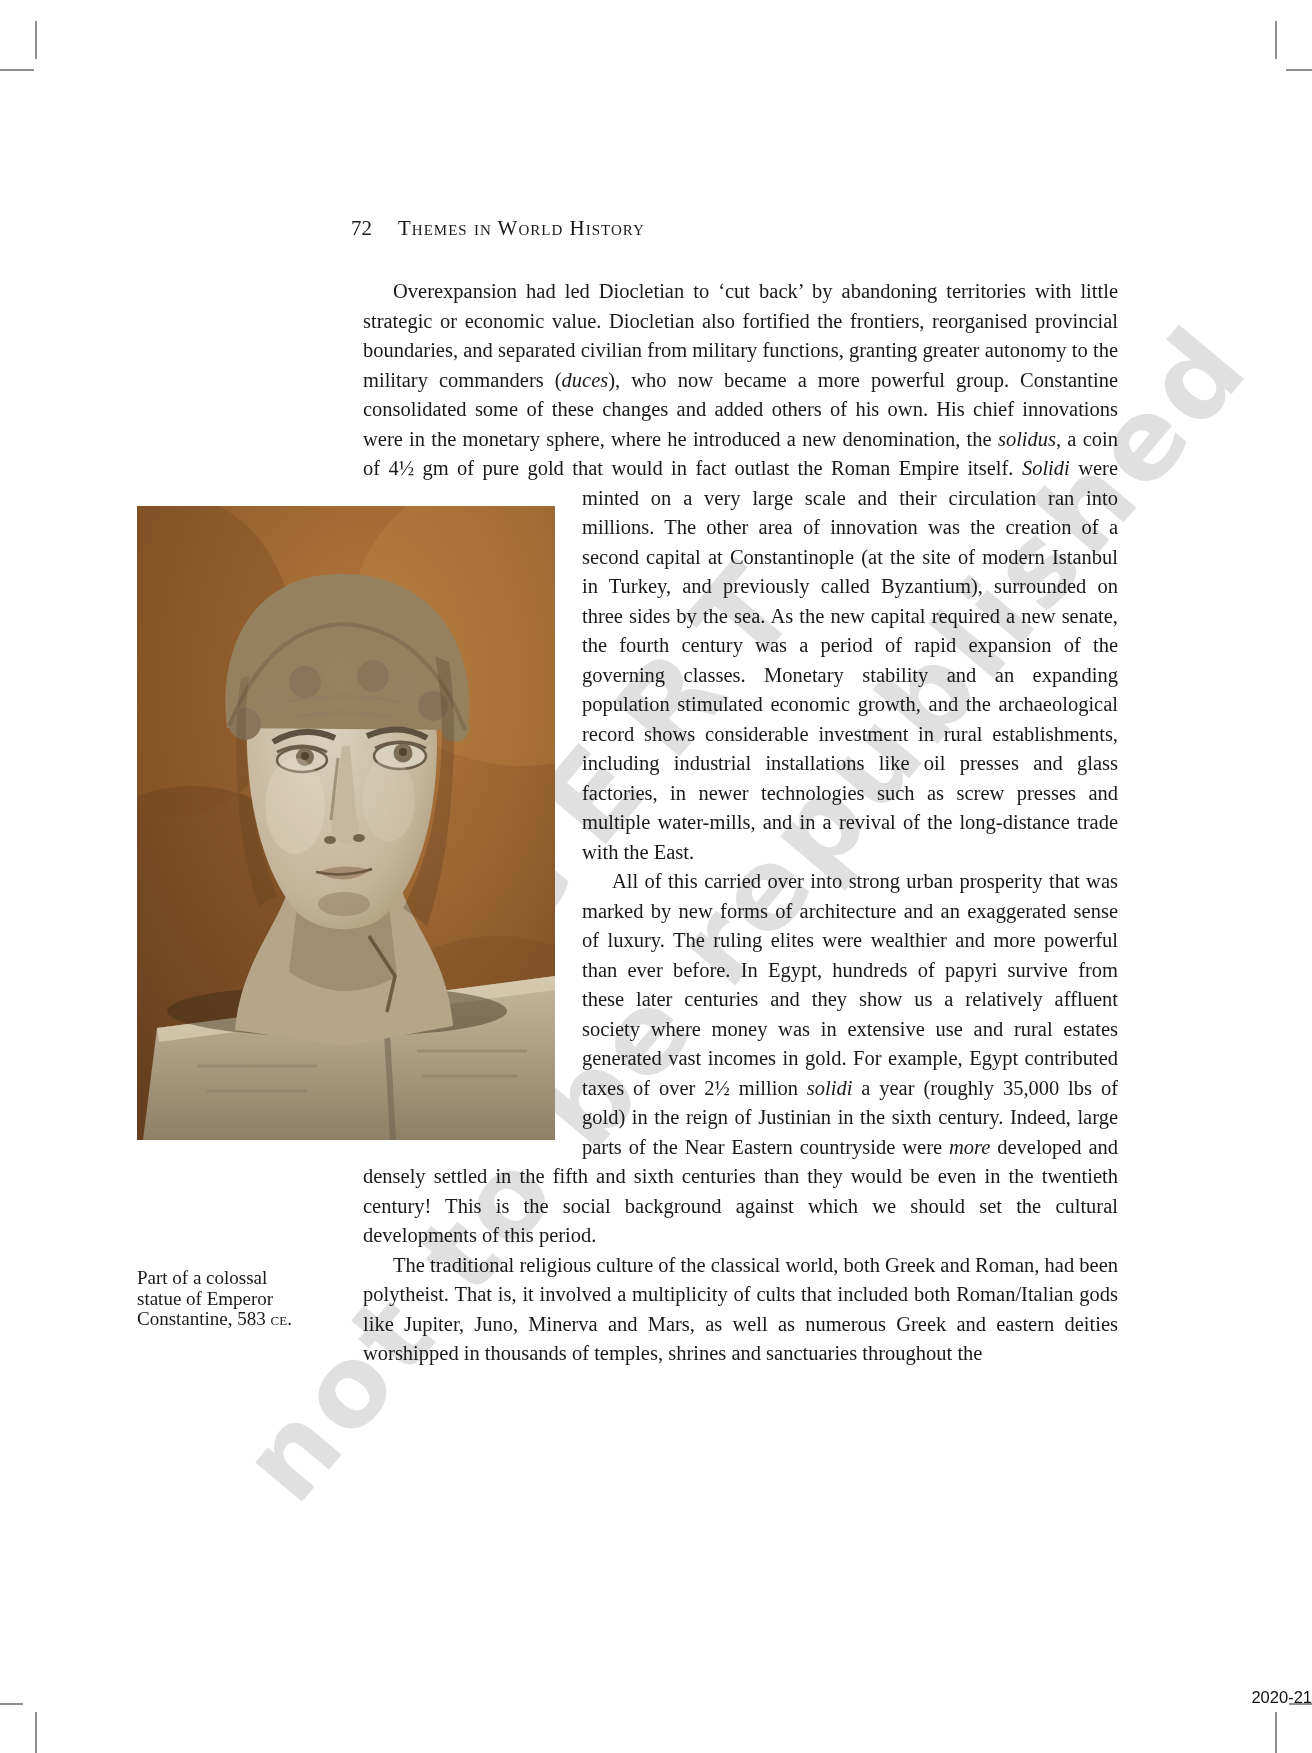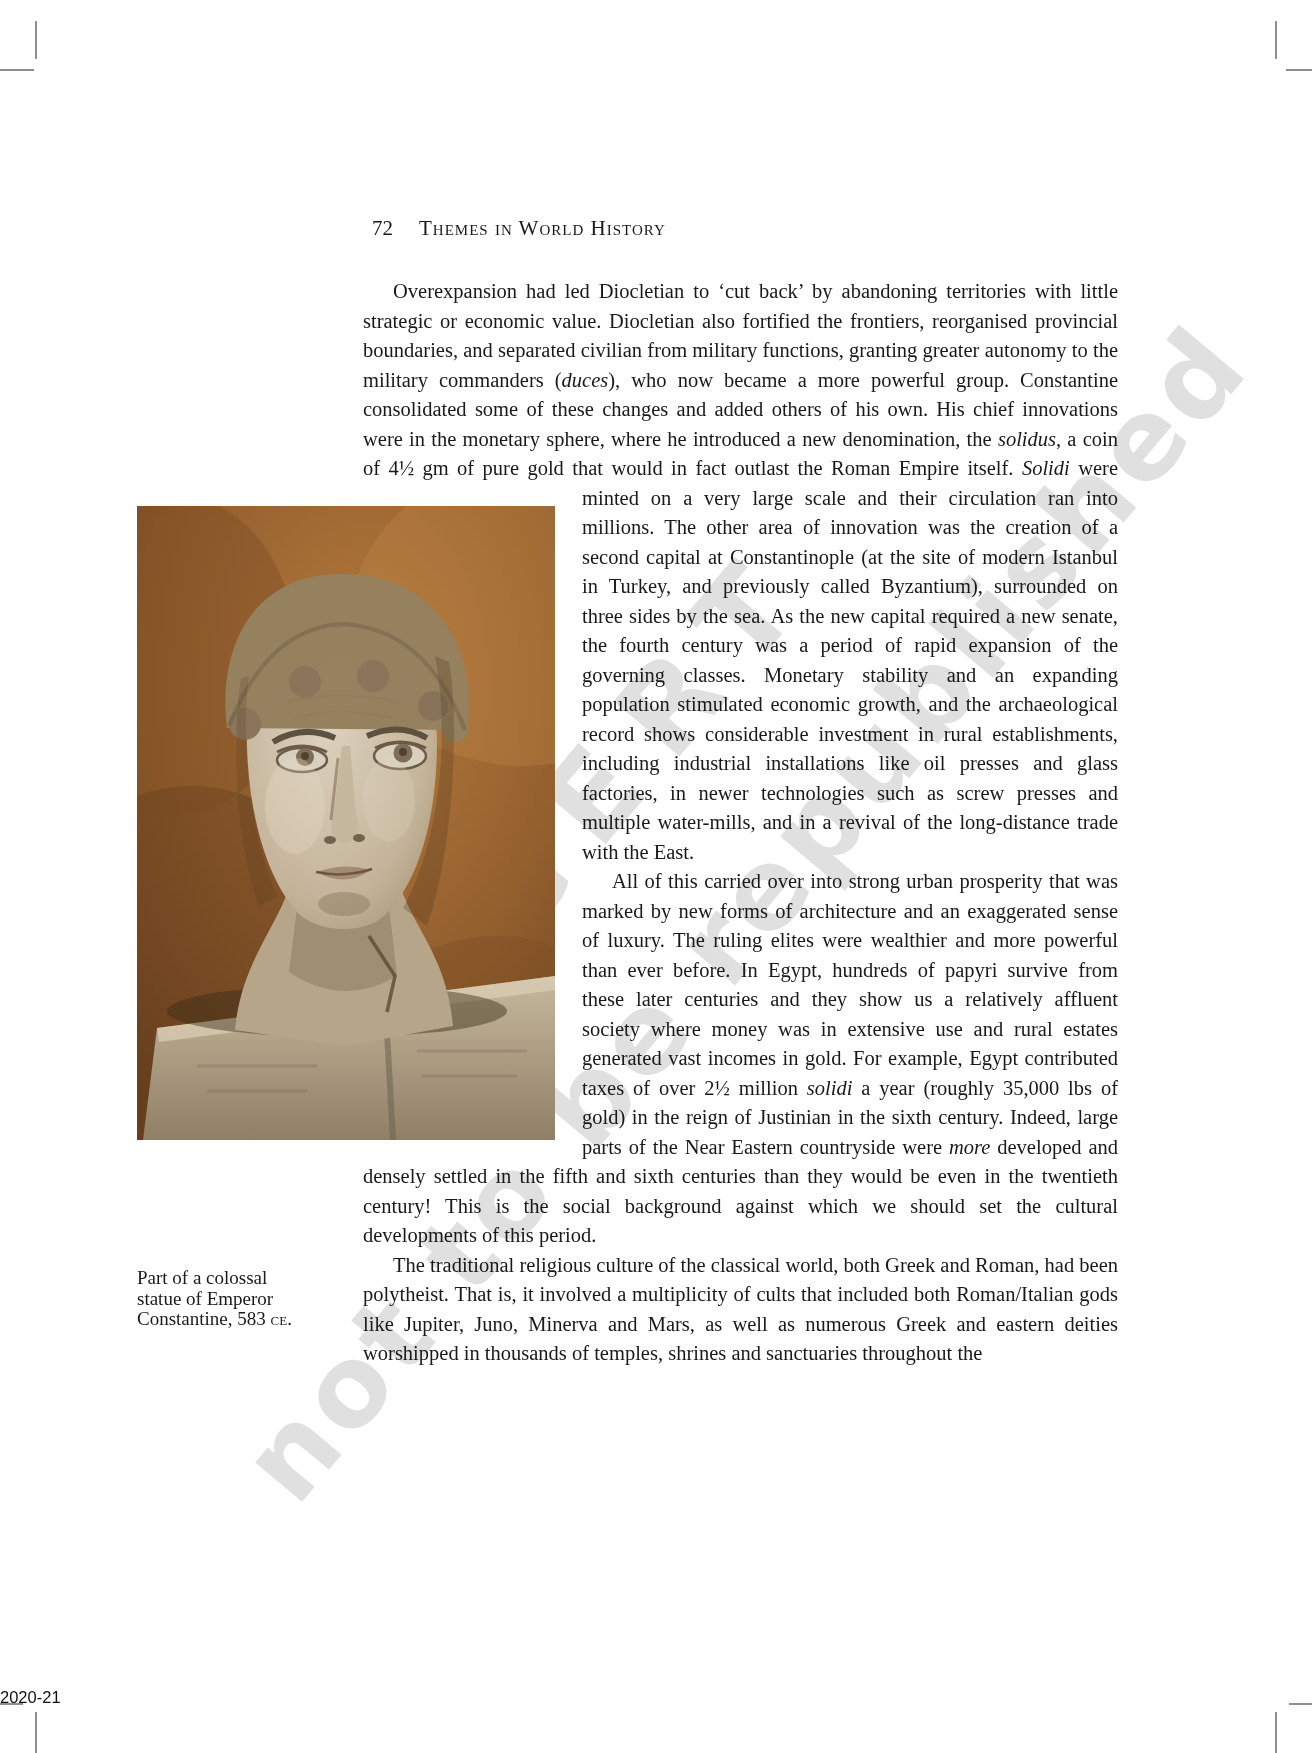"72 Themes in World History" .header { left: 372px -> 351px }
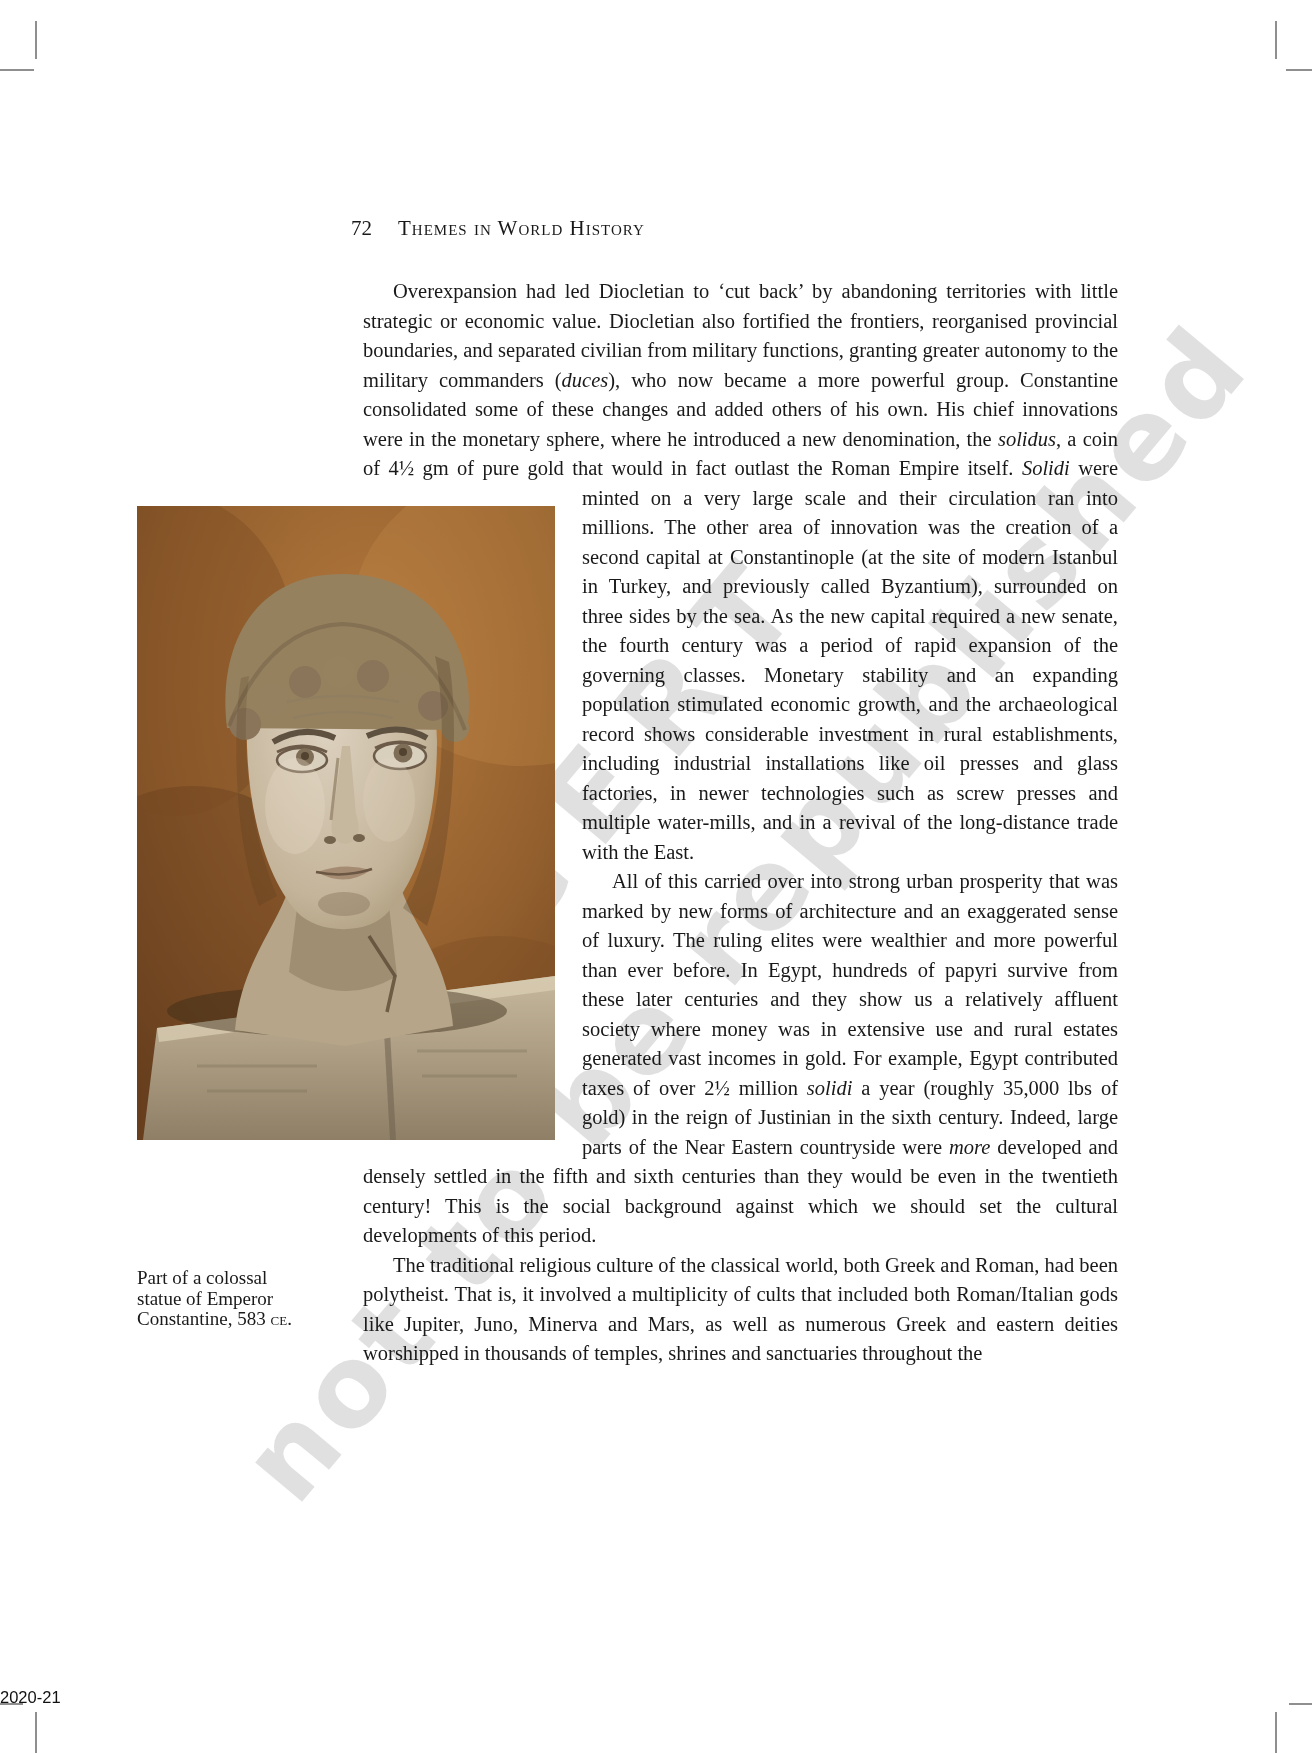"2020-21" .footer { text-align: left -> right }
